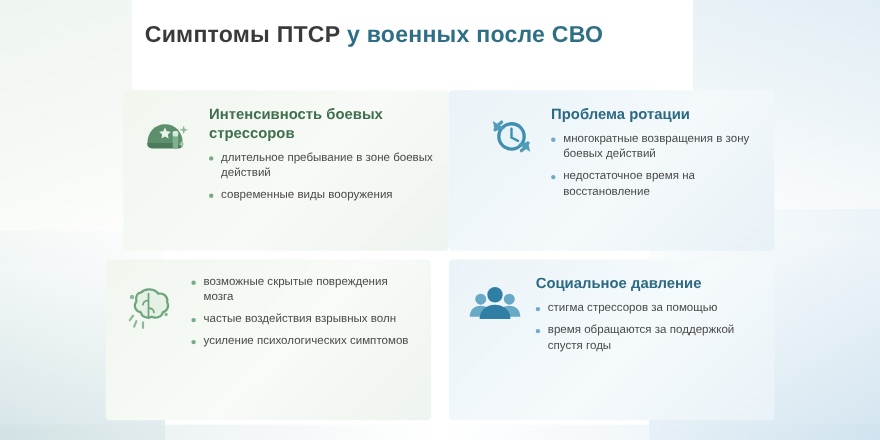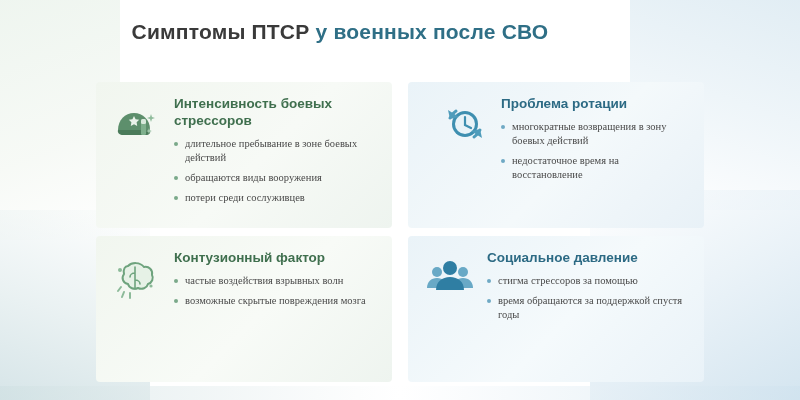"Интенсивность боевых стрессоров" .card.c0 { left: 0 -> 16px }
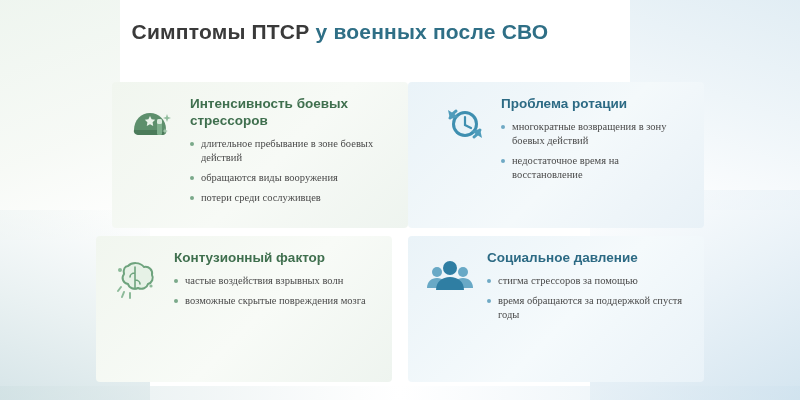"многократные возвращения в зону боевых" ul.bullets li { font-family: Liberation Serif, serif -> none }
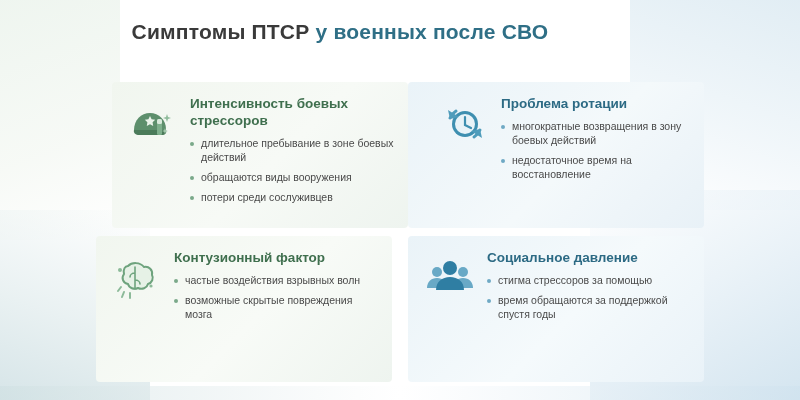"обращаются виды вооружения" li { text: обращаются -> современные }
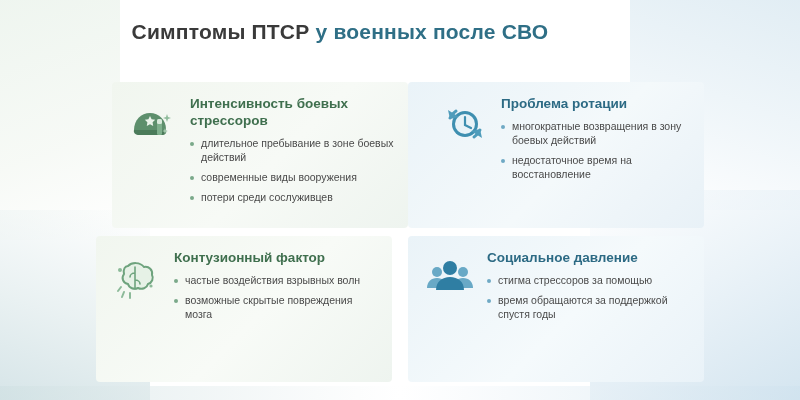"потери среди сослуживцев" li { html: <li>потери среди сослуживцев</li> -> none }
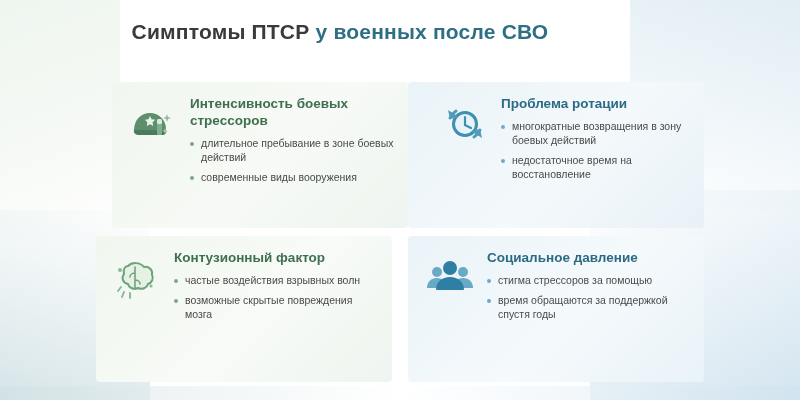"Контузионный фактор" div.card-title { html: <div>Контузионный фактор</div> -> none }
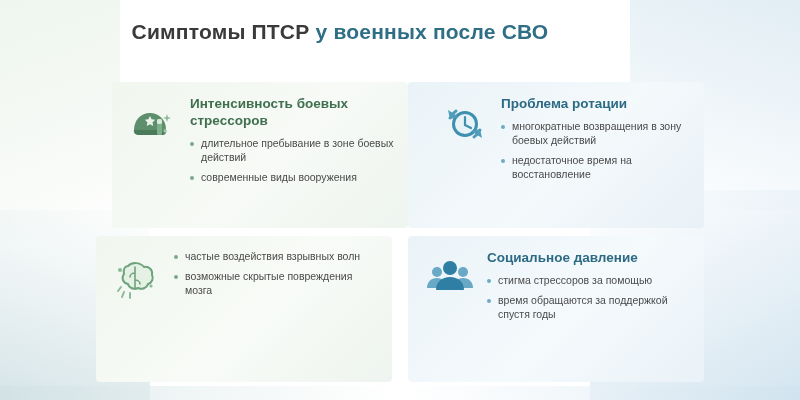"частые воздействия взрывных волн" li { order: before "возможные скрытые повреждения мозга" -> after "возможные скрытые повреждения мозга" }
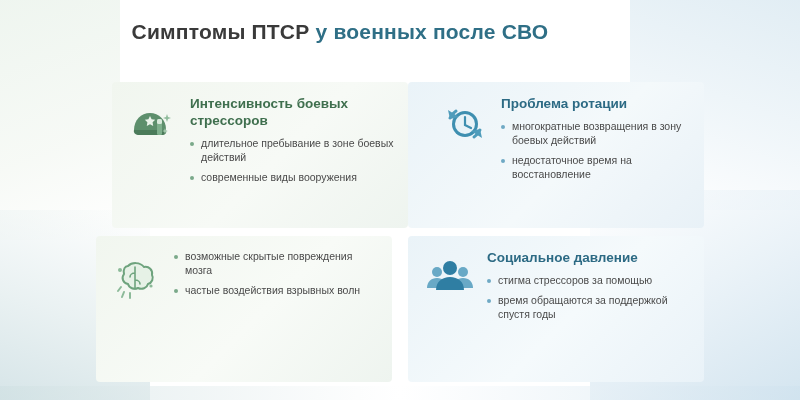"усиление психологических симптомов" li { html: none -> <li>усиление психологических симптомов</li> }
